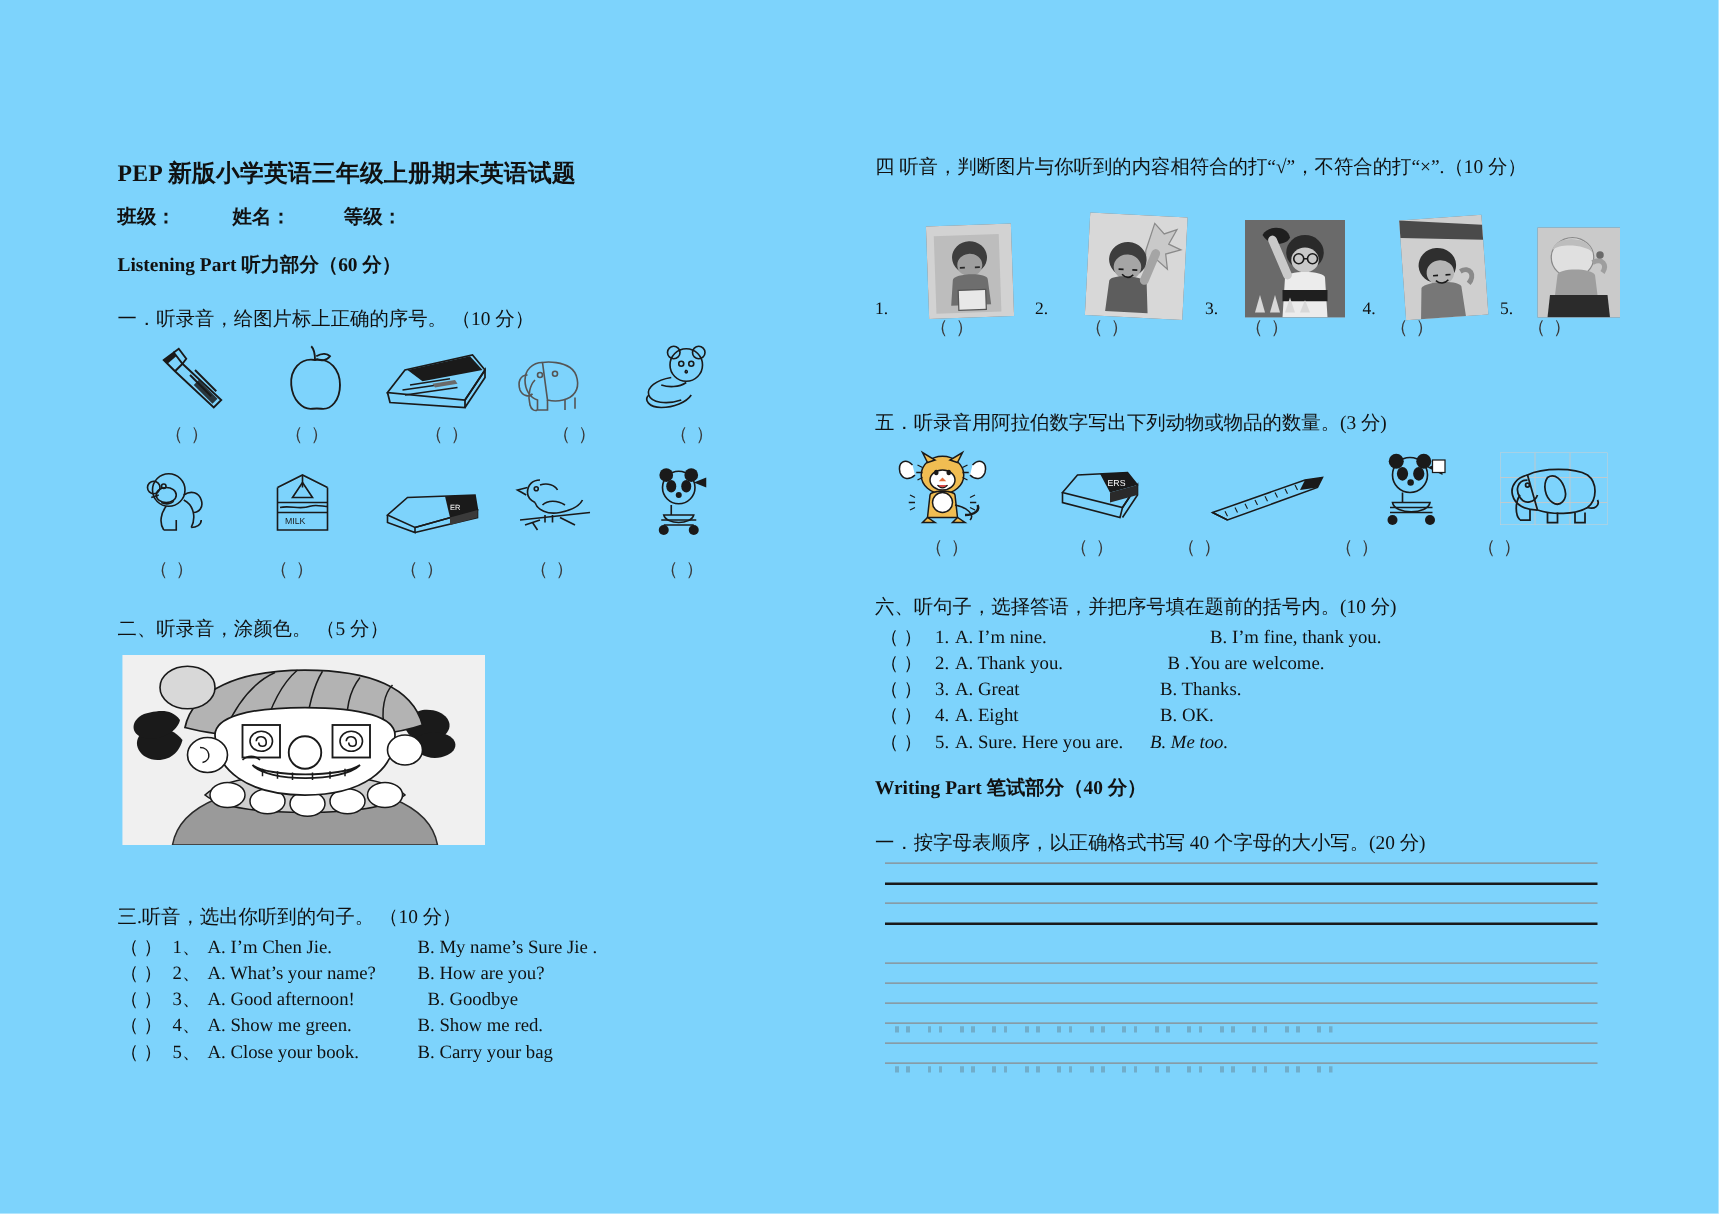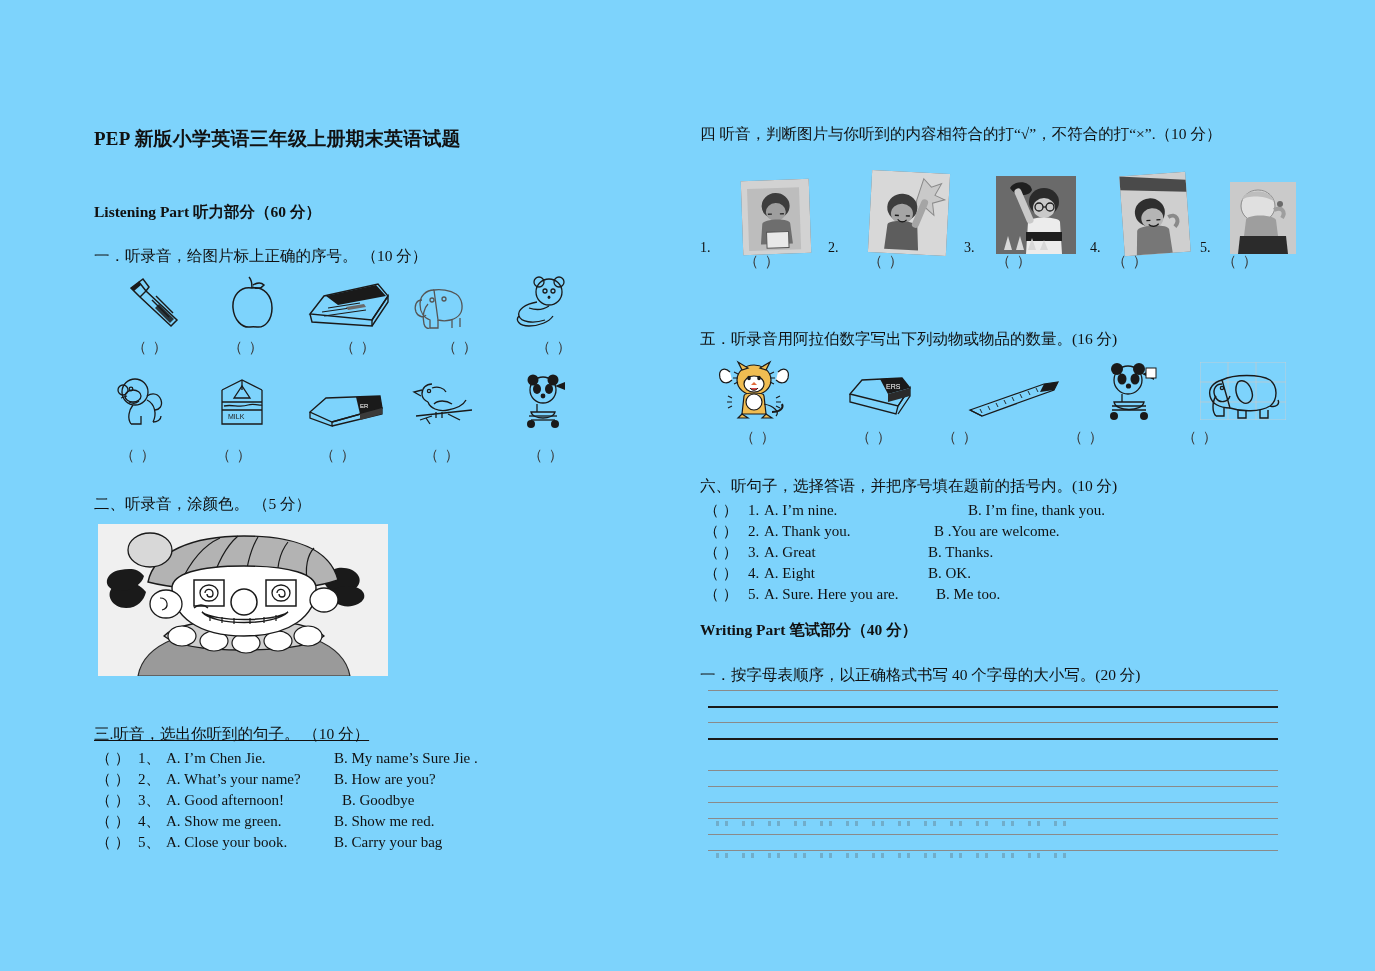"班级： 姓名： 等级：" div.id-row { html: none -> <div> <span>班级：</span><span>姓名：</span><span>等级：</span> </div> }
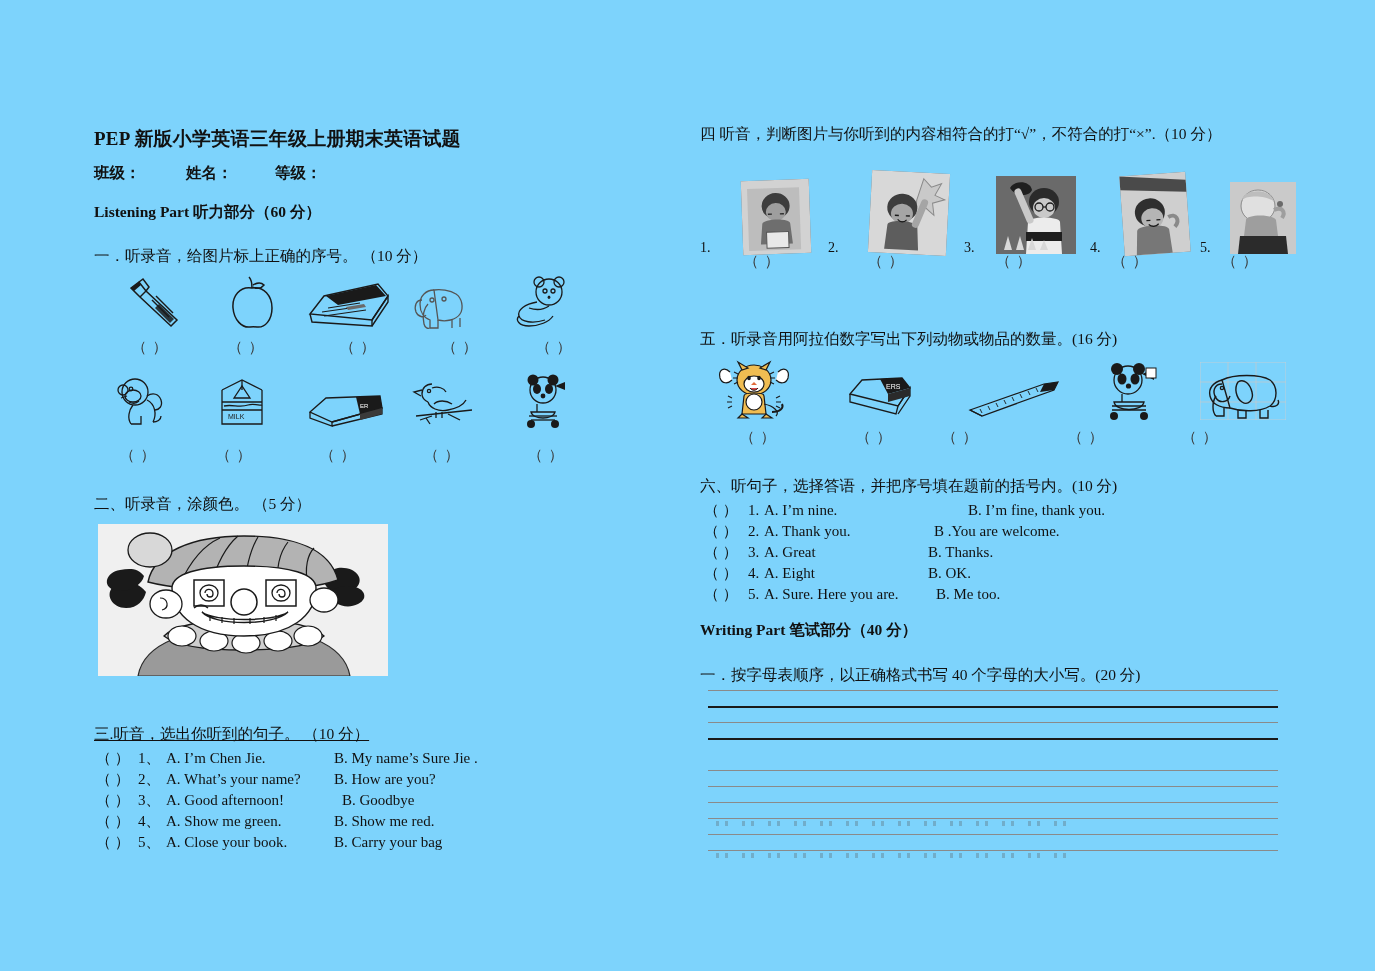"五．听录音用阿拉伯数字写出下列动物或物品的数量。(16 分)" div.sec-head { text: 16 -> 3 }
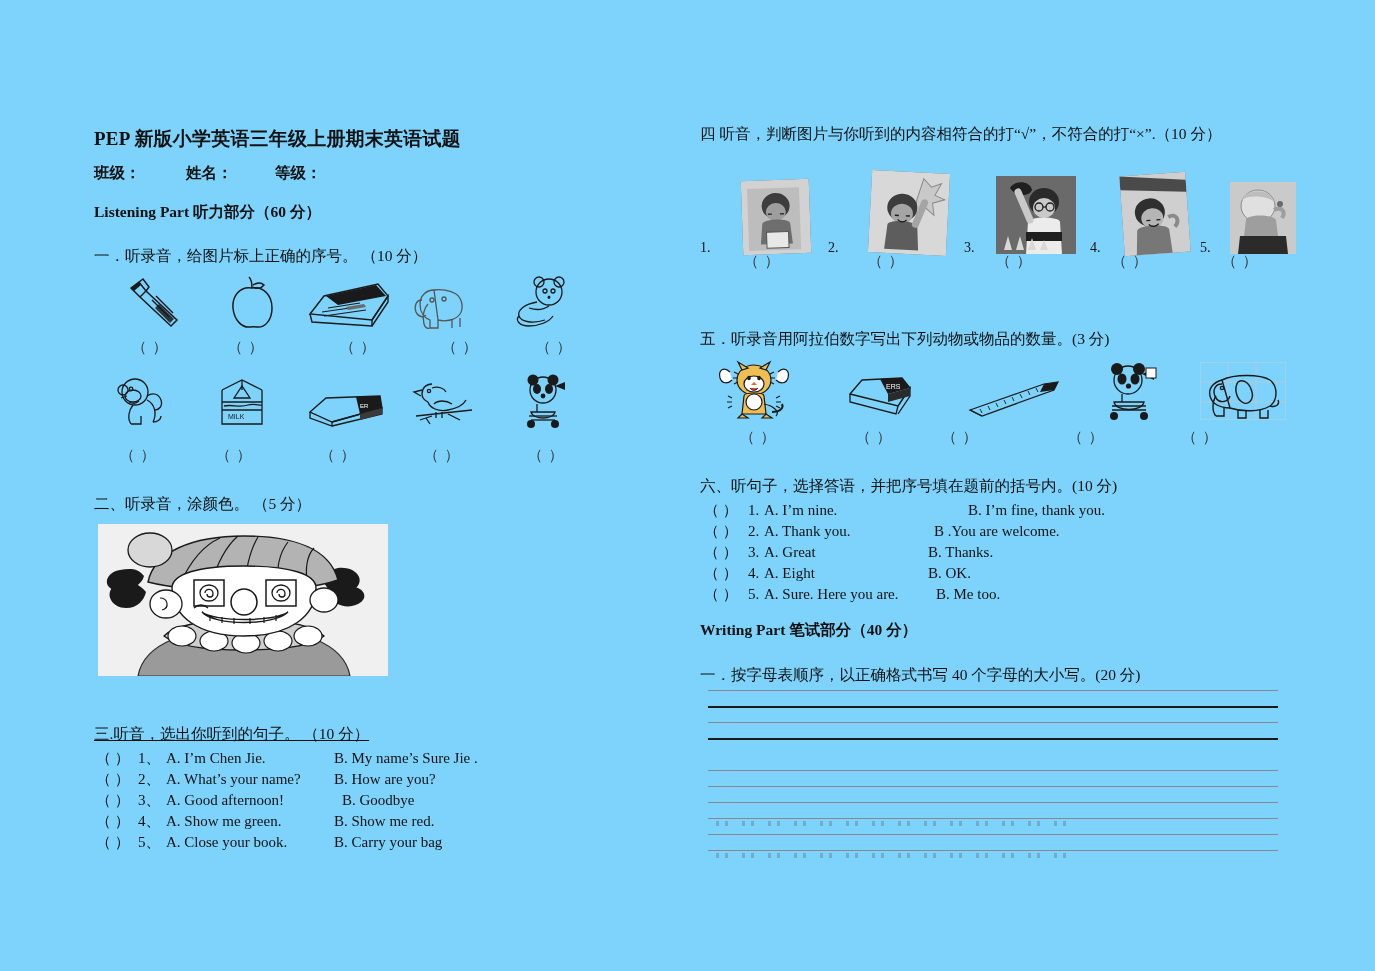"B. Me too." span.ob { font-style: none -> italic; left: 236px -> 220px }
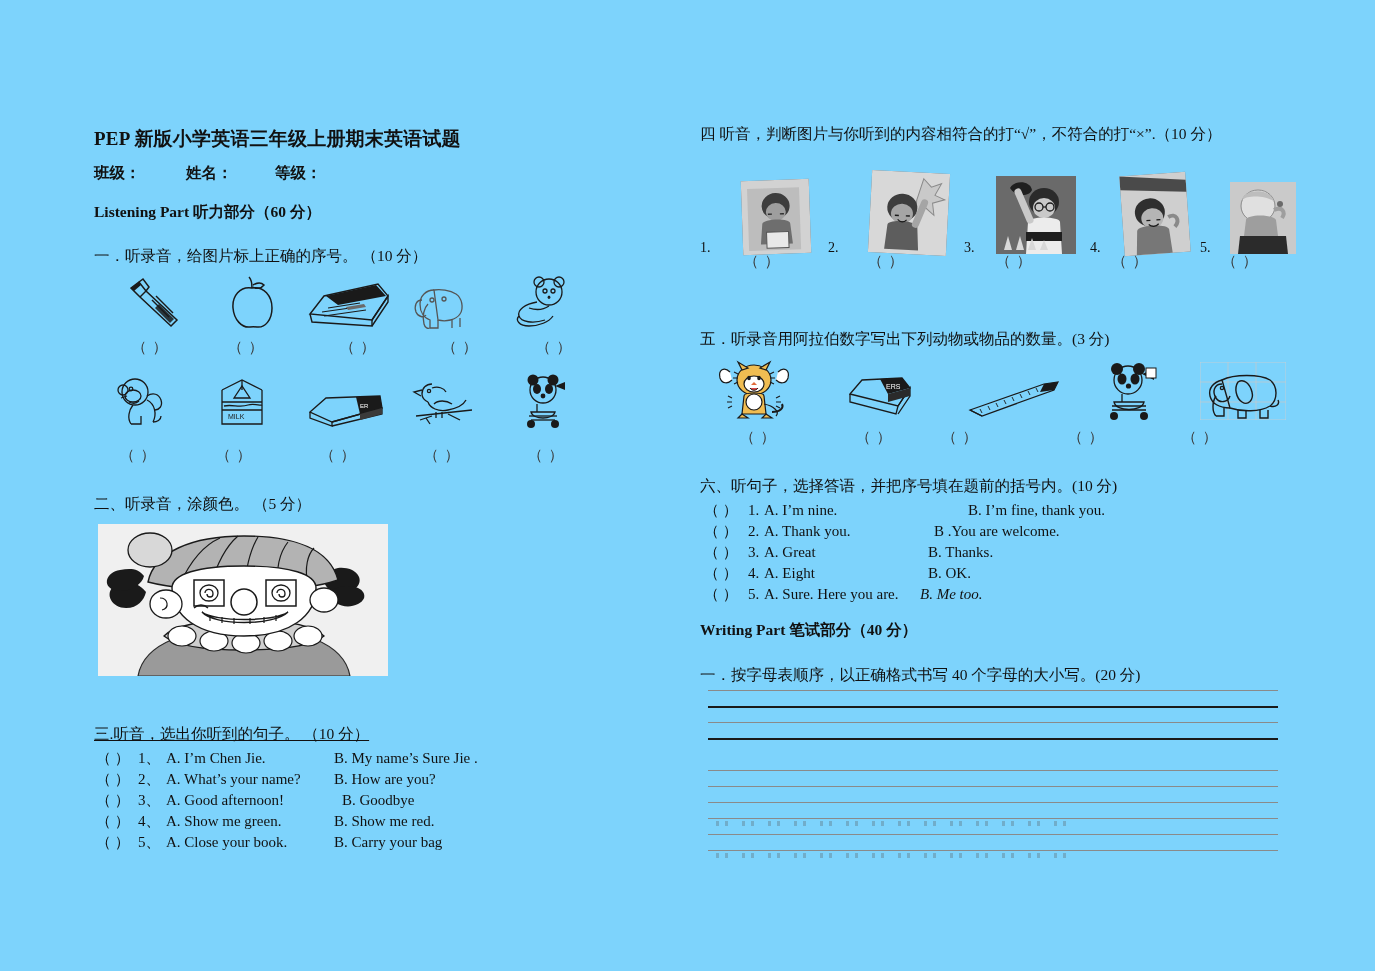"三.听音，选出你听到的句子。 （10 分）" div.sec-head { text-decoration: underline -> none }
